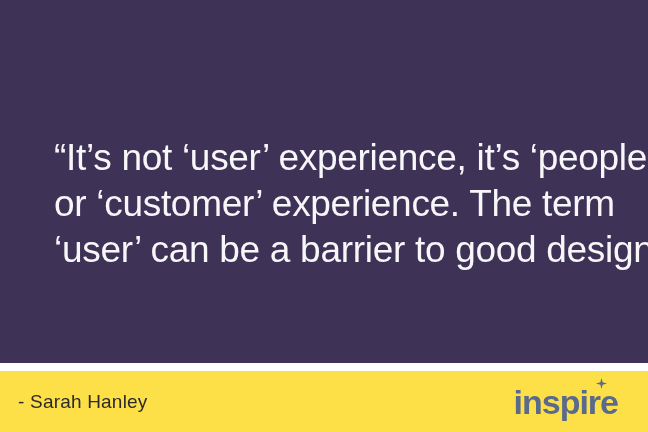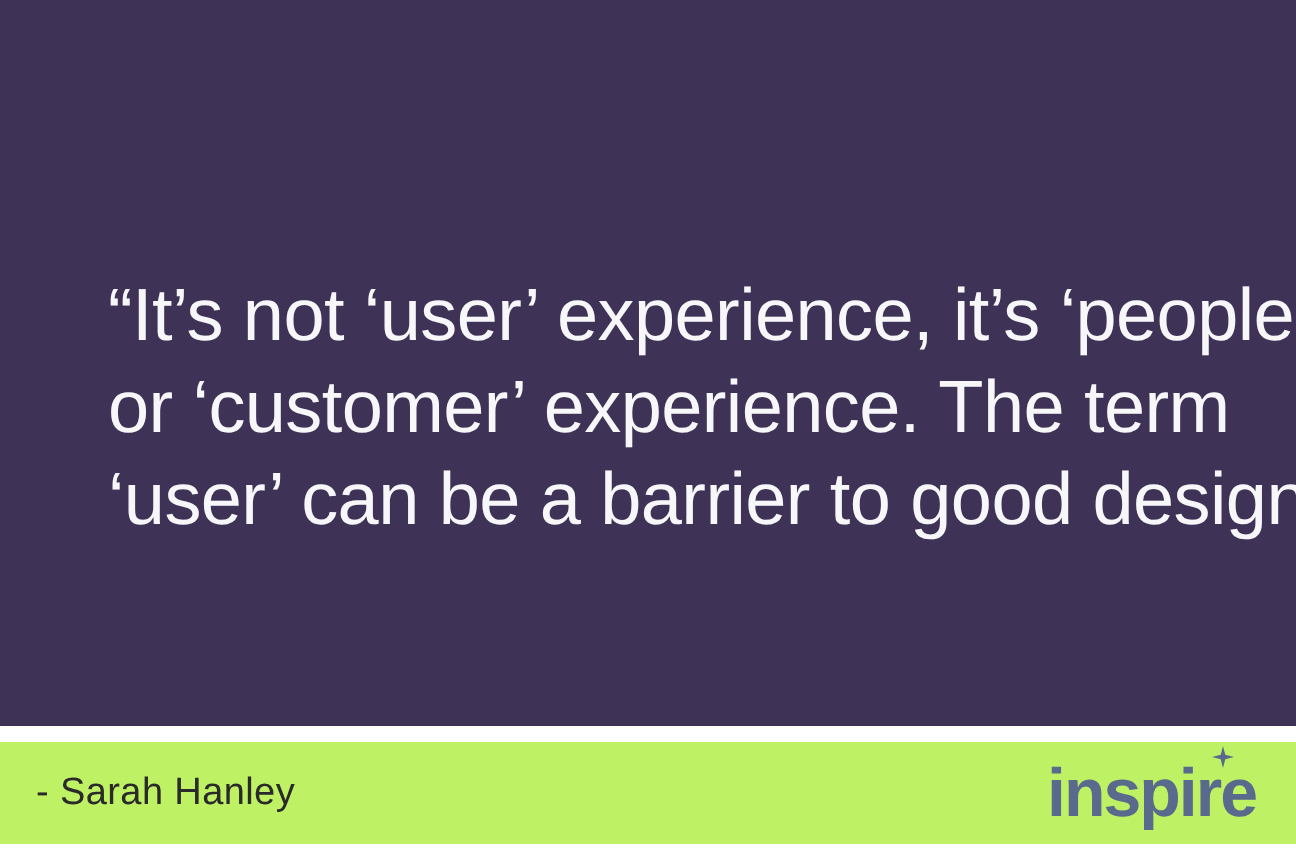"- Sarah Hanley" .footer { background: #bef264 -> #fde047; height: 51px -> 61px }
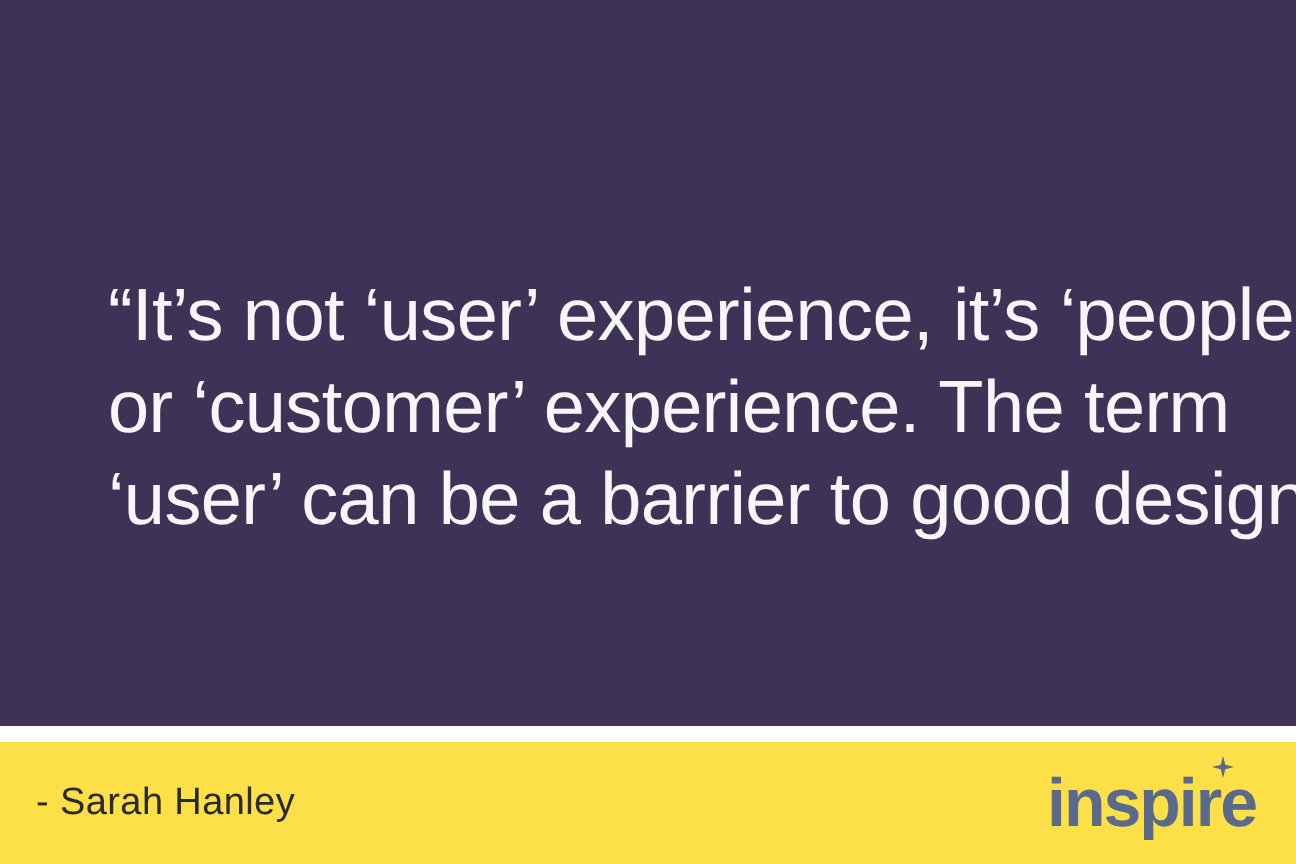"inspire" .logo { right: 20px -> 30px }
